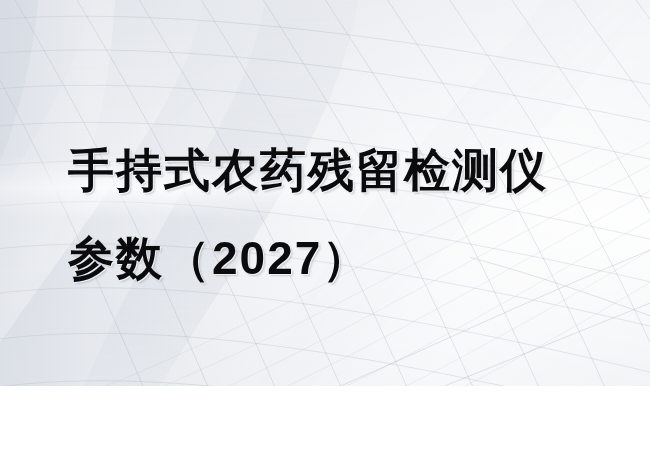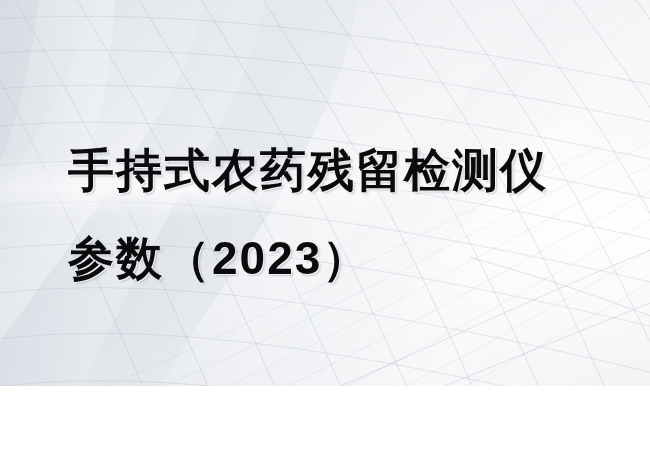"参数（2023）" div.title-line { text: 2023 -> 2027 }
